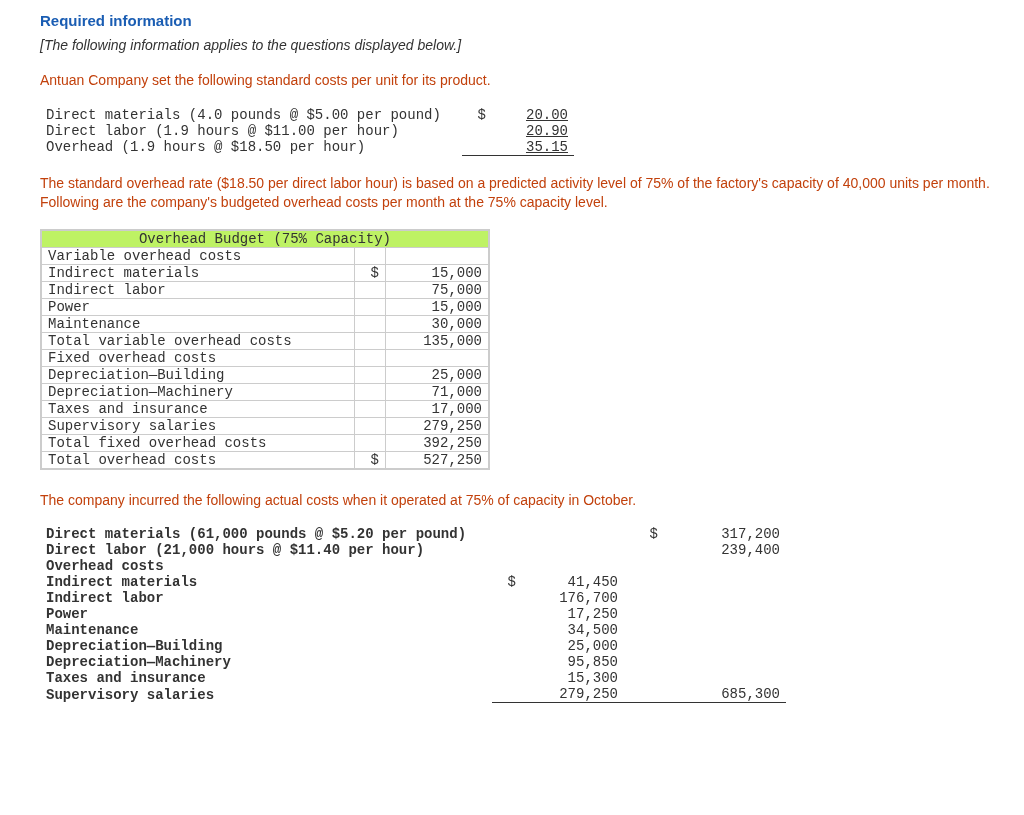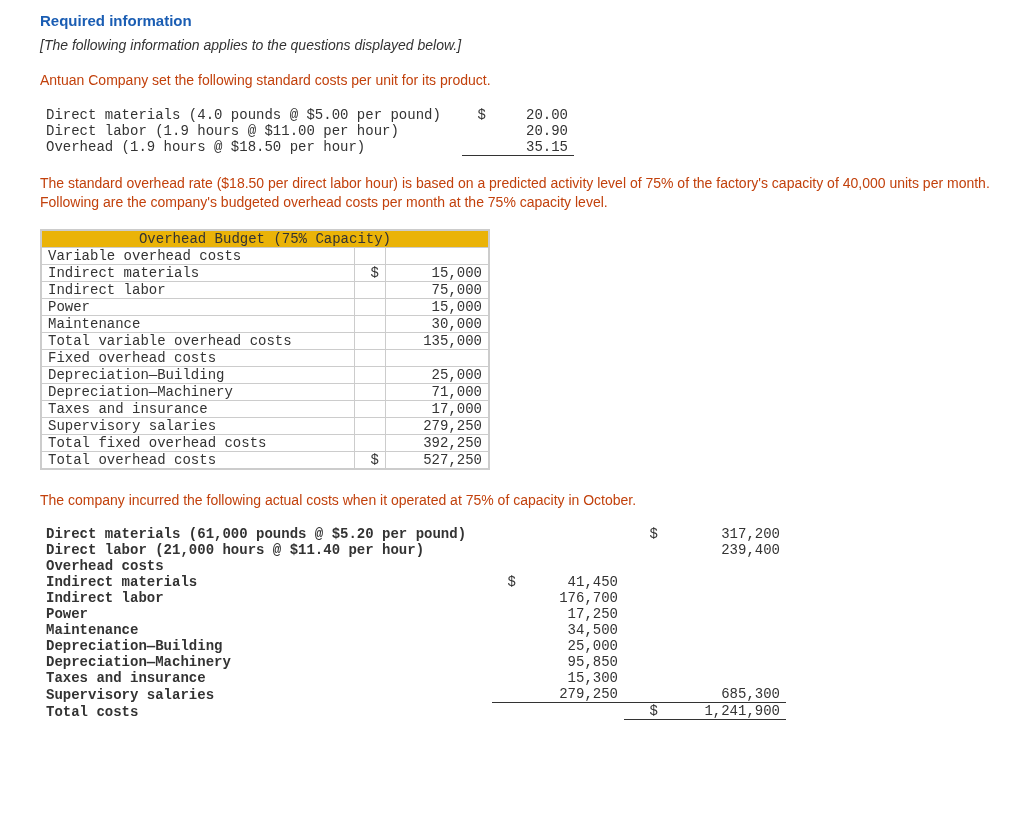"20.00" .std-cost-table td.c-val { text-decoration: none -> underline }
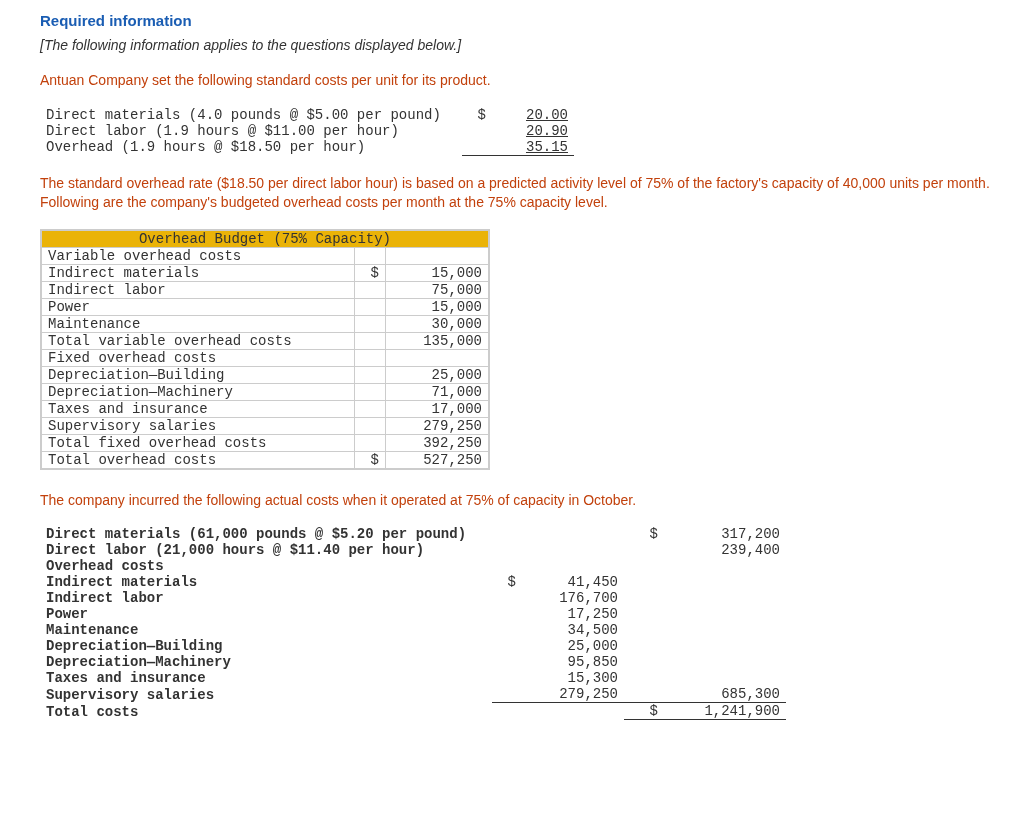"Overhead Budget (75% Capacity)" .center-hdr { background: #eab308 -> #bef264 }
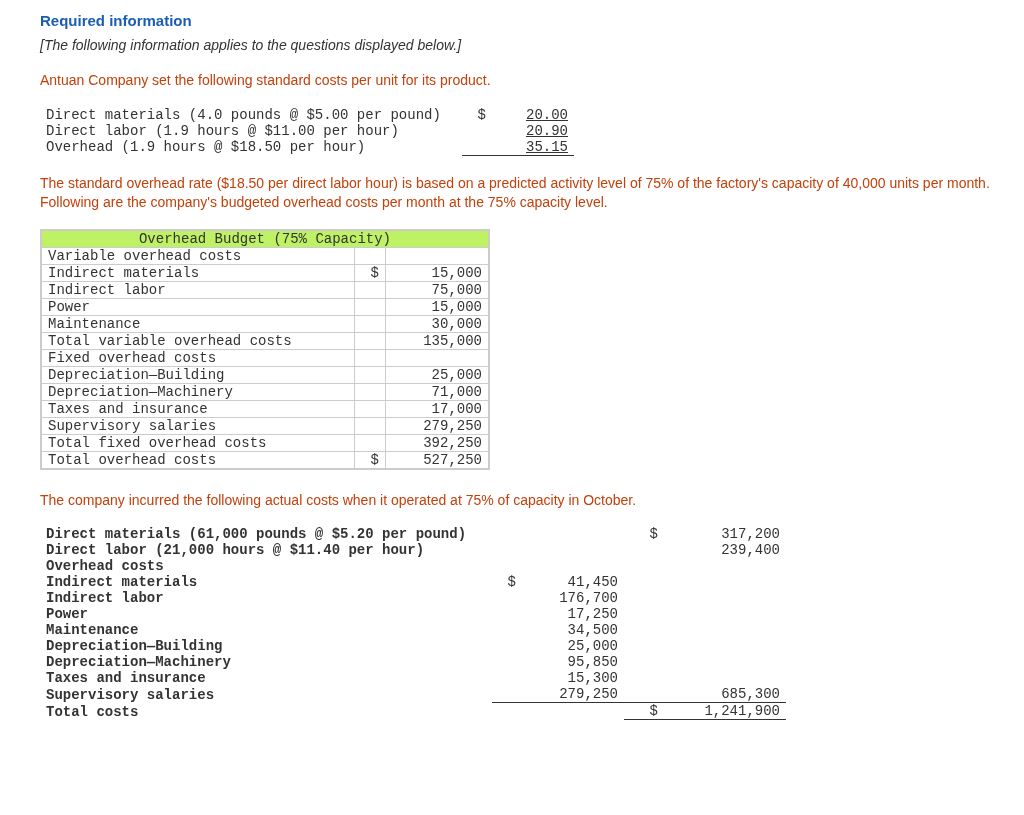"Total costs" tr { html: <tr> <td>Total costs</td> <td></td> <td></td> <td>$</td> <td>1,241,900</td> </tr> -> none }
